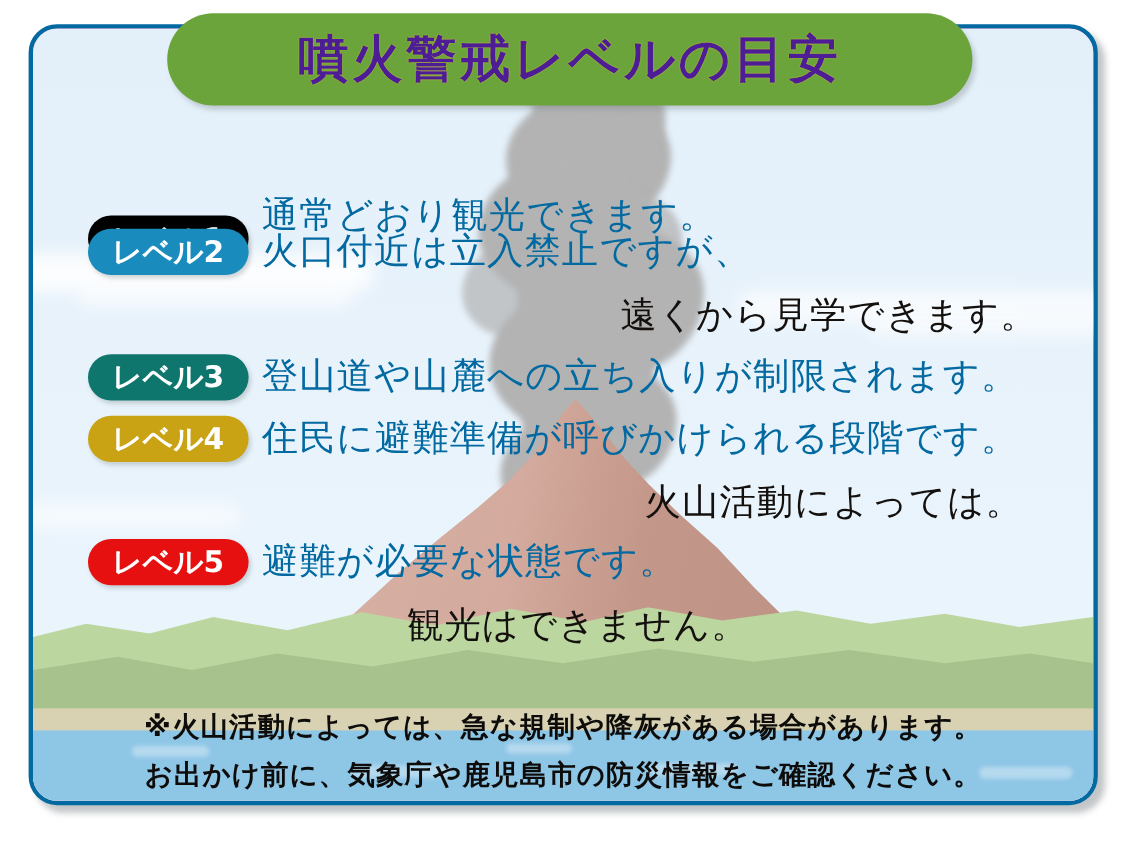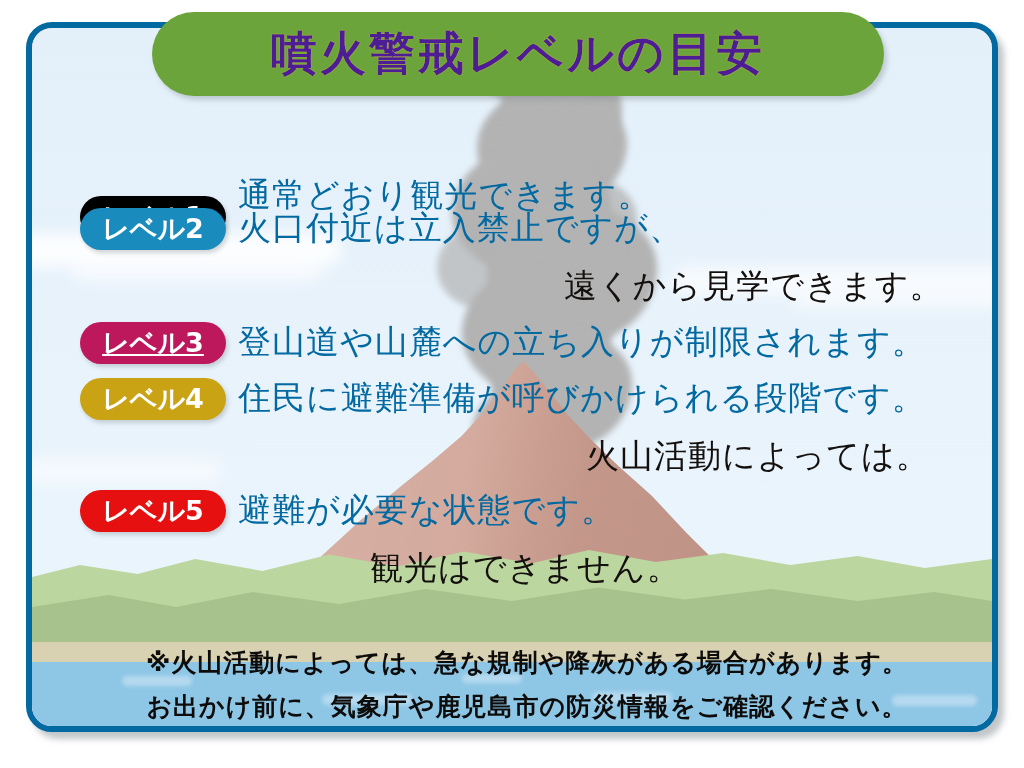"レベル3" div.badge { background: #be185d -> #0f766e; text-decoration: underline -> none }
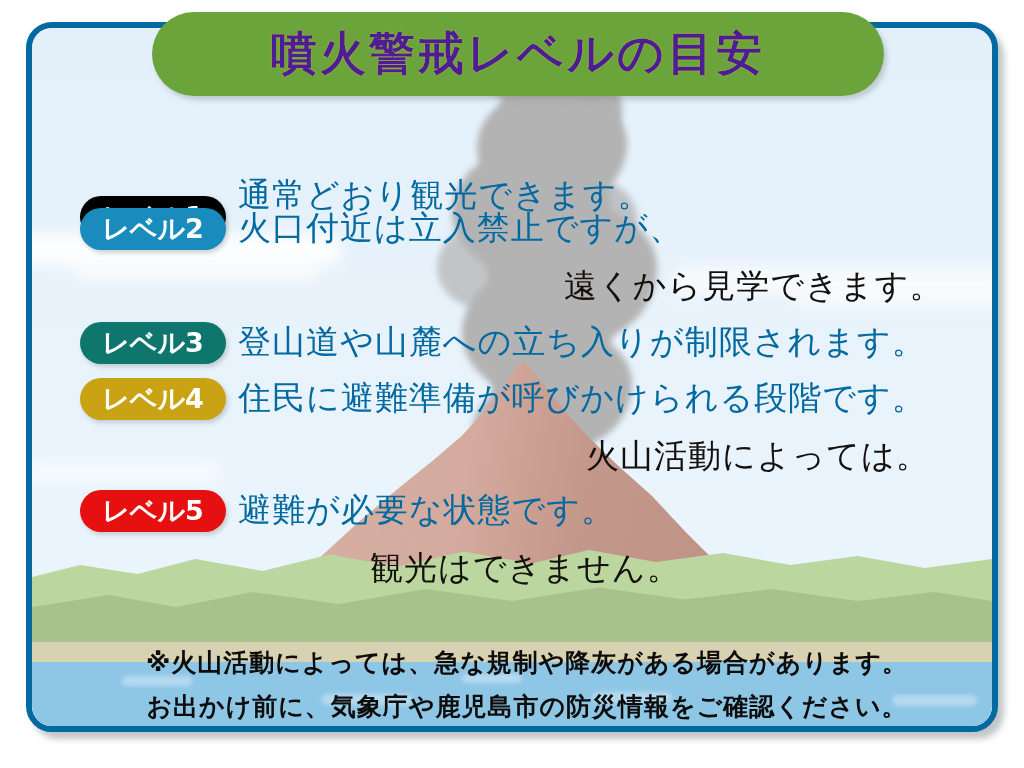"※火山活動によっては、急な規制や降灰がある場合があります。" .card { border: 6px solid #0369a1 -> 4px solid #0369a1; padding-left: 15px -> none }
